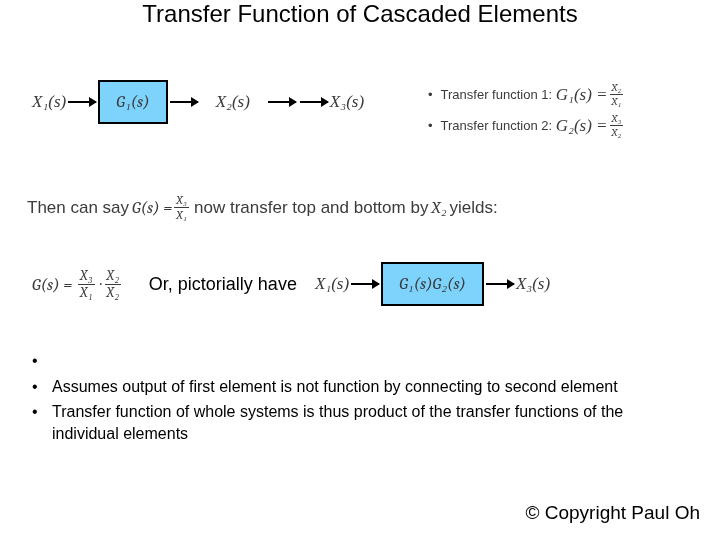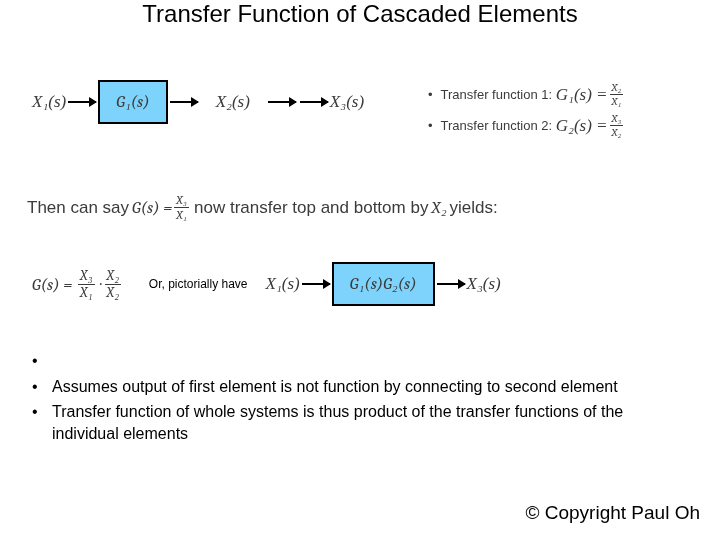"Or, pictorially have" .or-text { font-size: 12px -> 18px }
